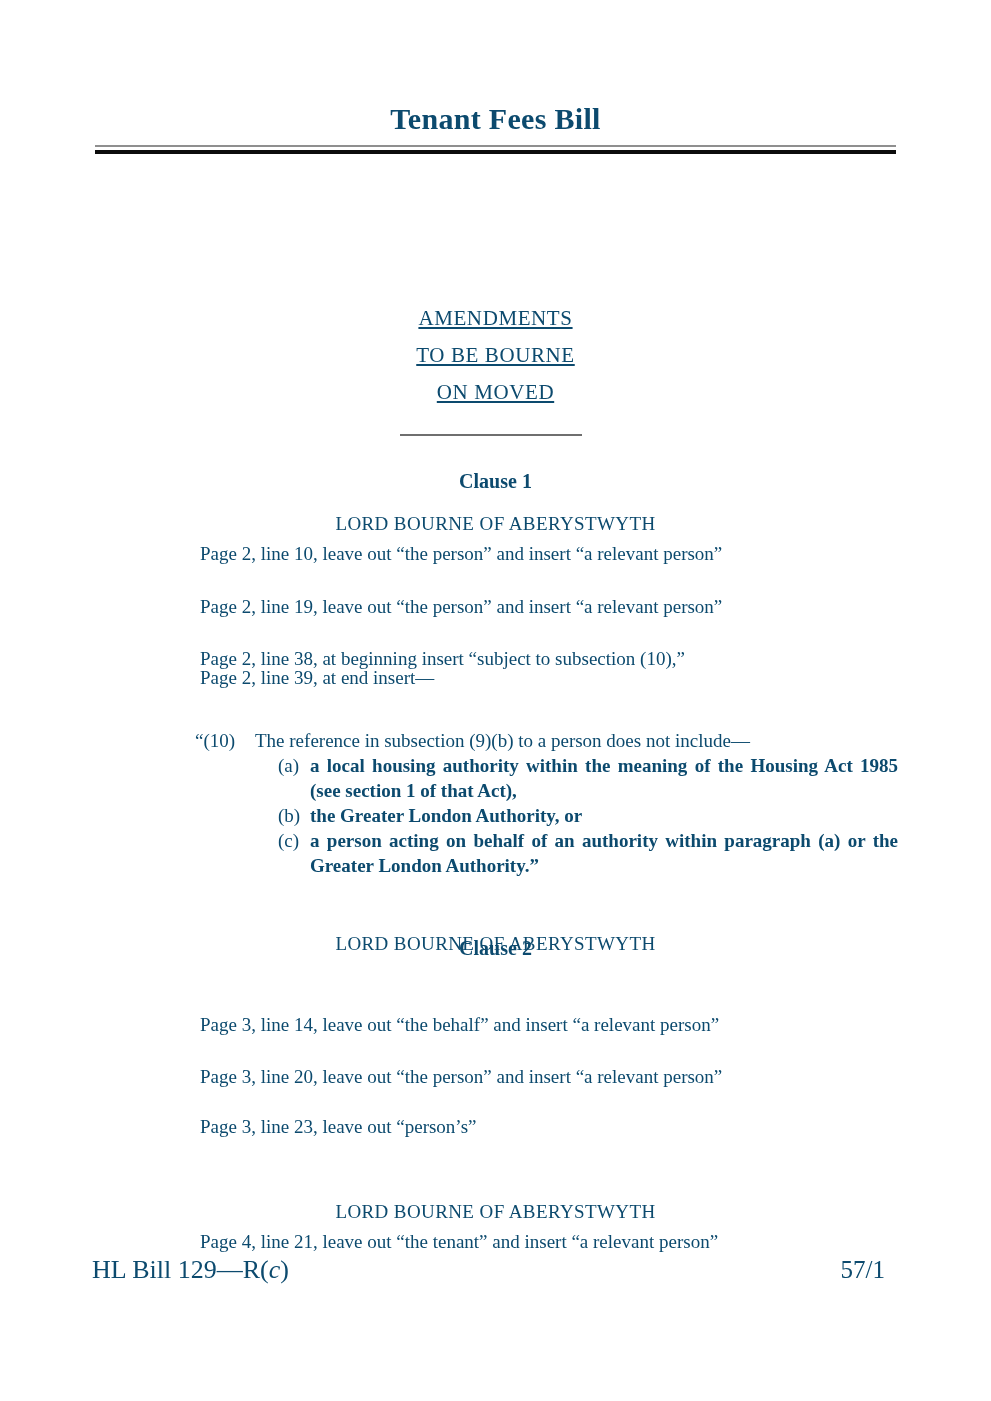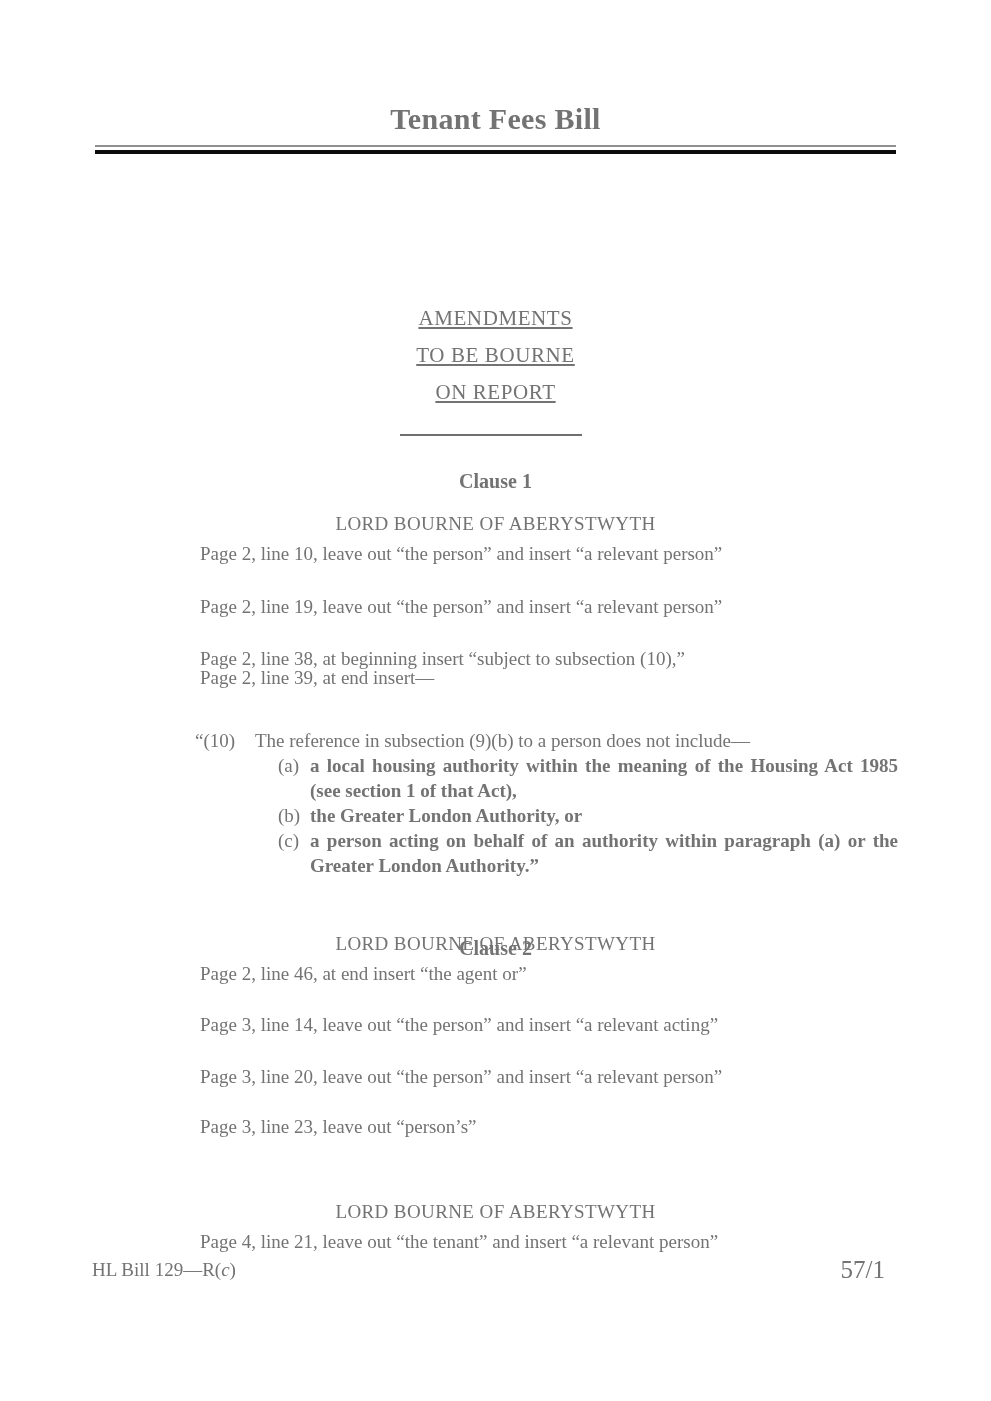"Tenant Fees Bill" .page { color: #737373 -> #0c4a6e }
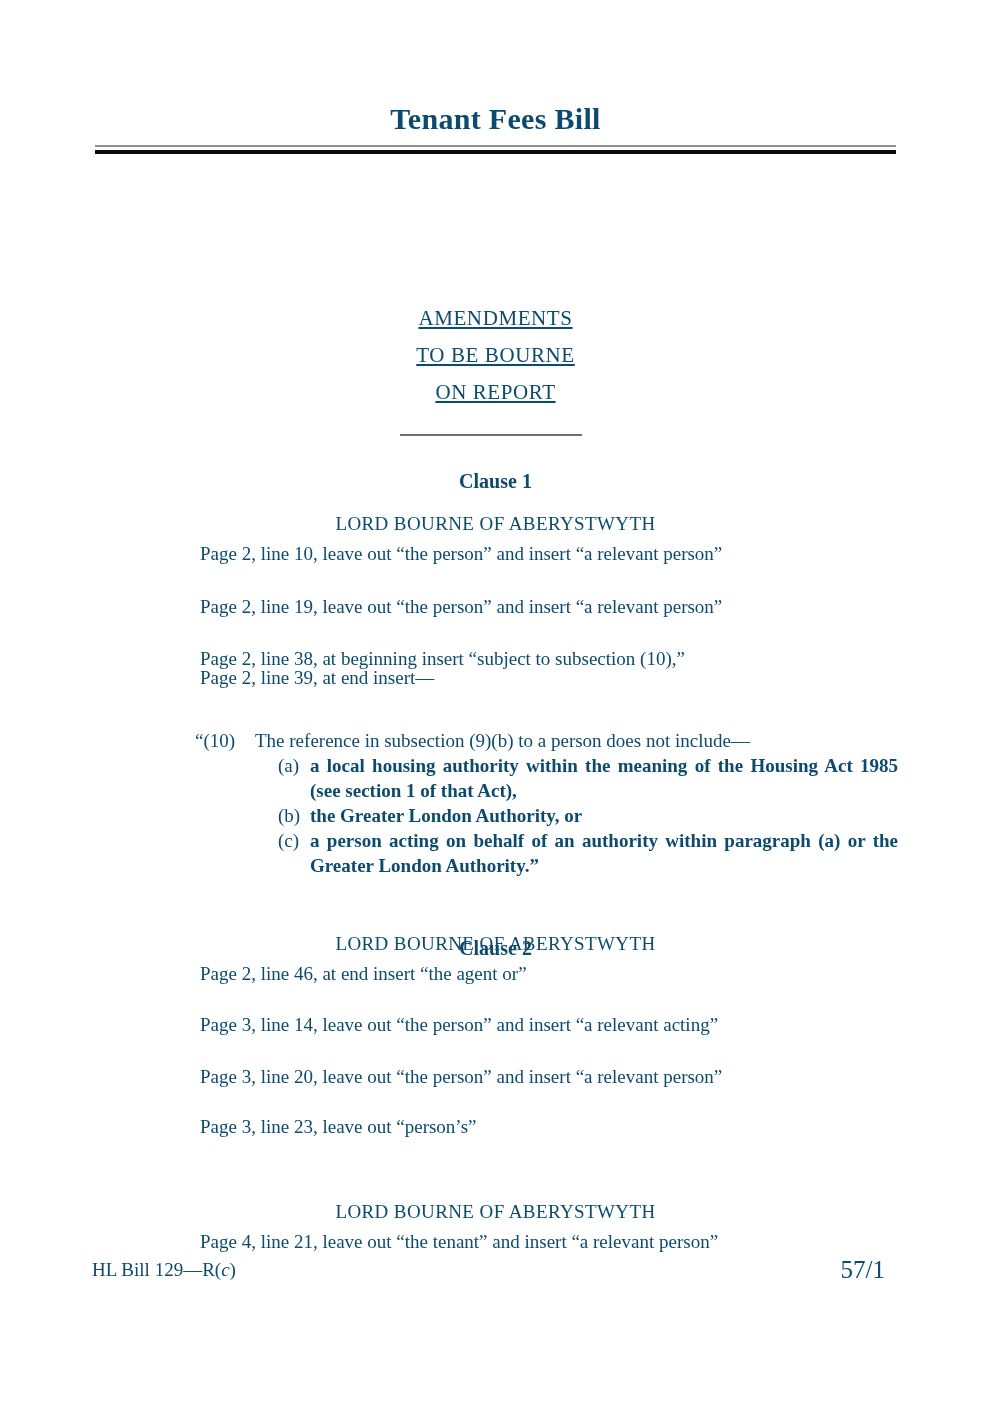"ON REPORT" div { text: REPORT -> MOVED }
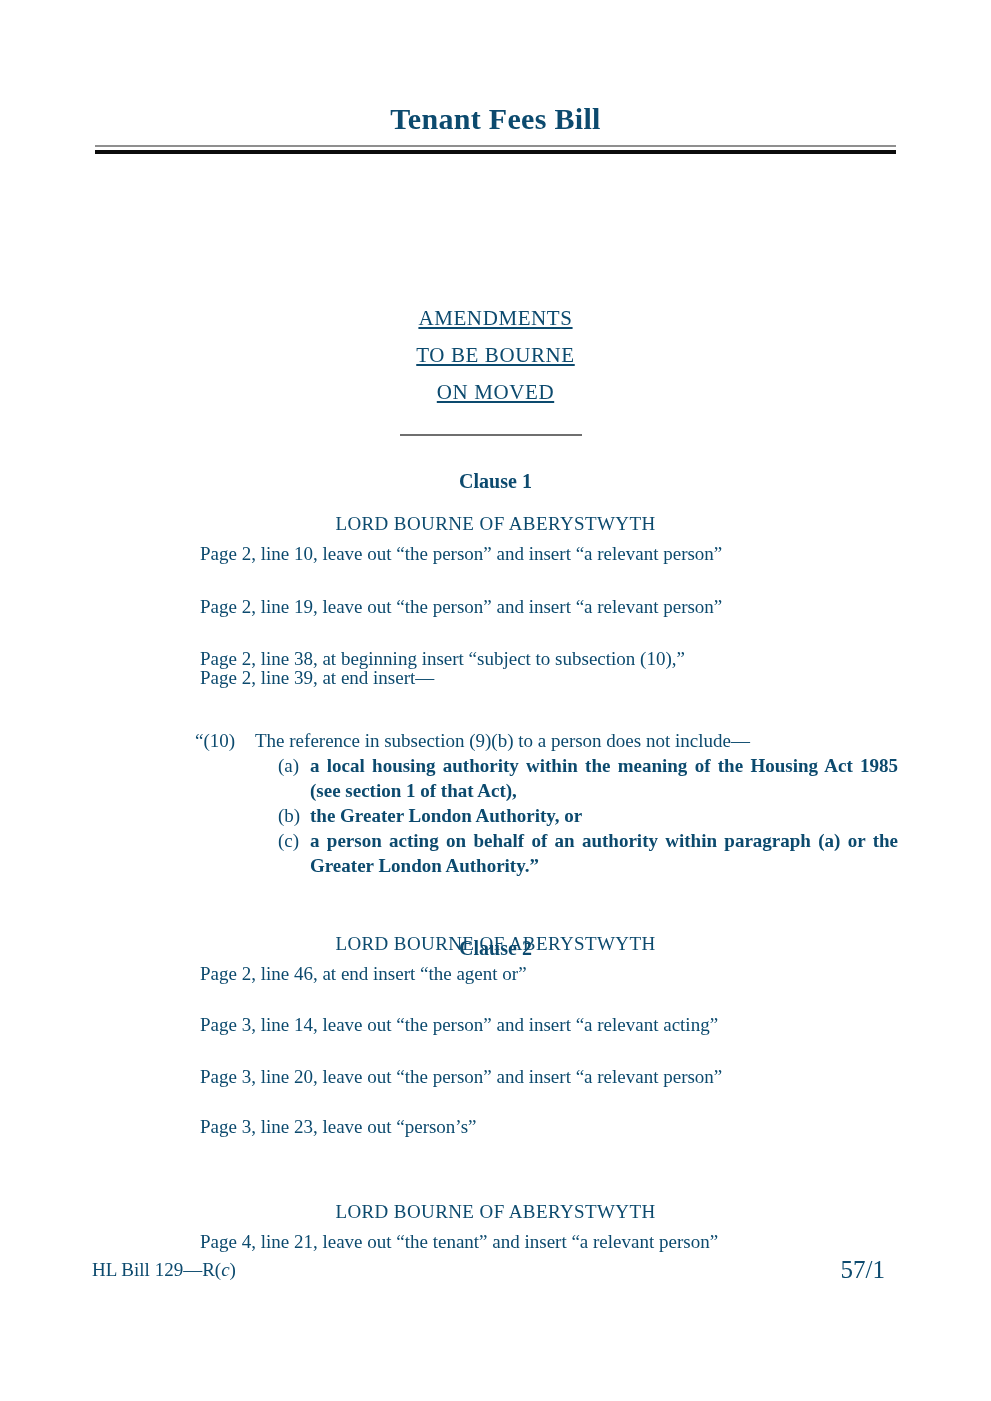"Page 2, line 46, at" div.abs { html: <div>Page 2, line 46, at end insert “the agent or”</div> -> none }
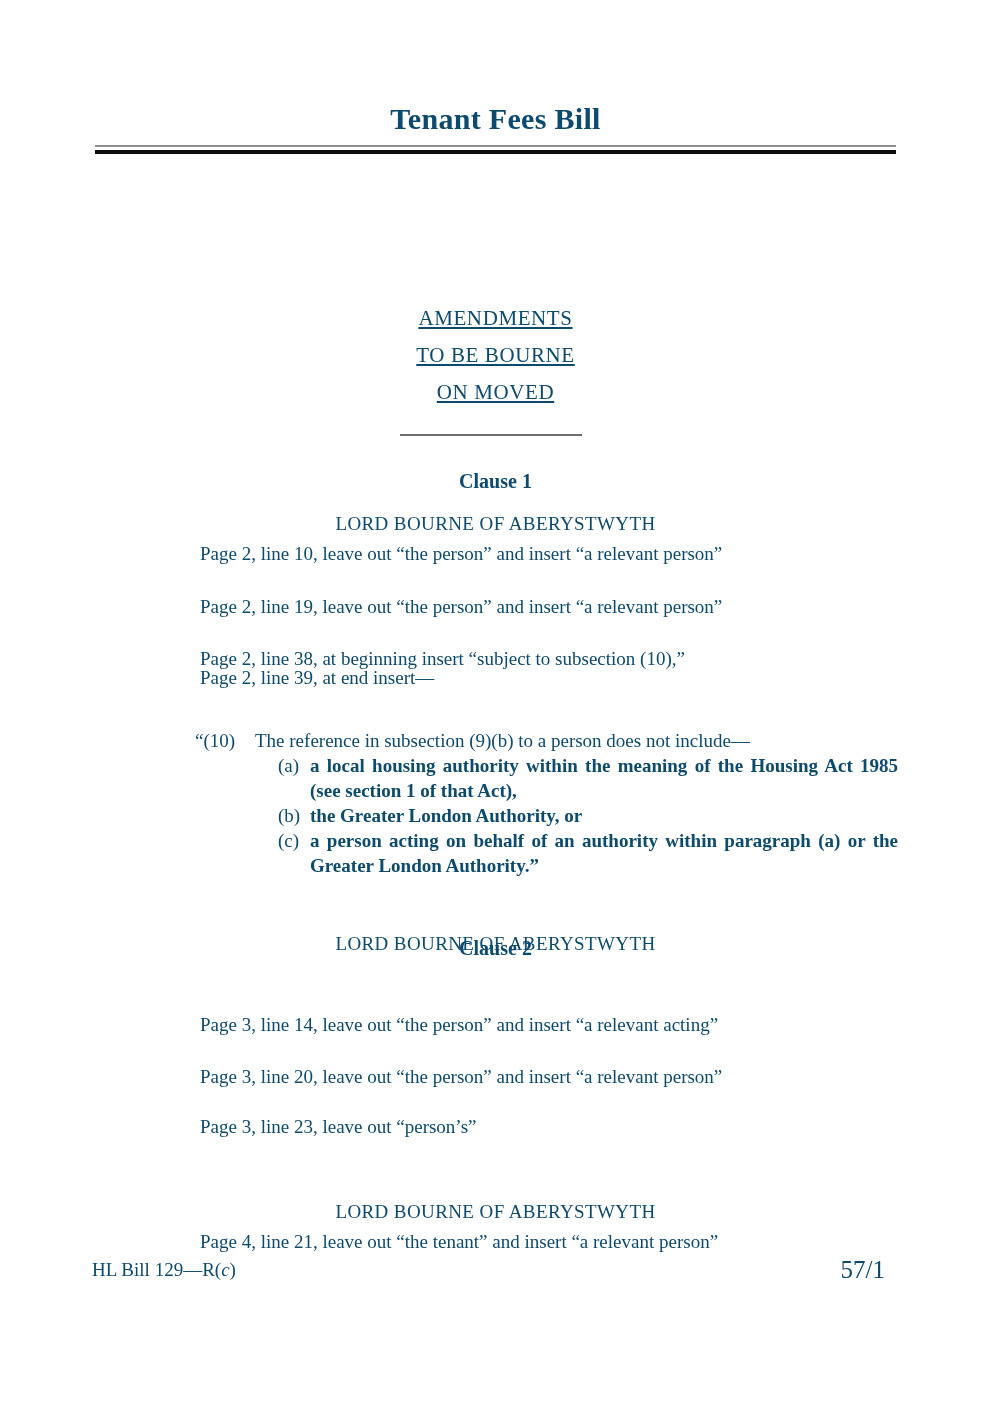"Page 3, line 14, leave" div.abs { text: person” and insert “a relevant acting -> behalf” and insert “a relevant person }
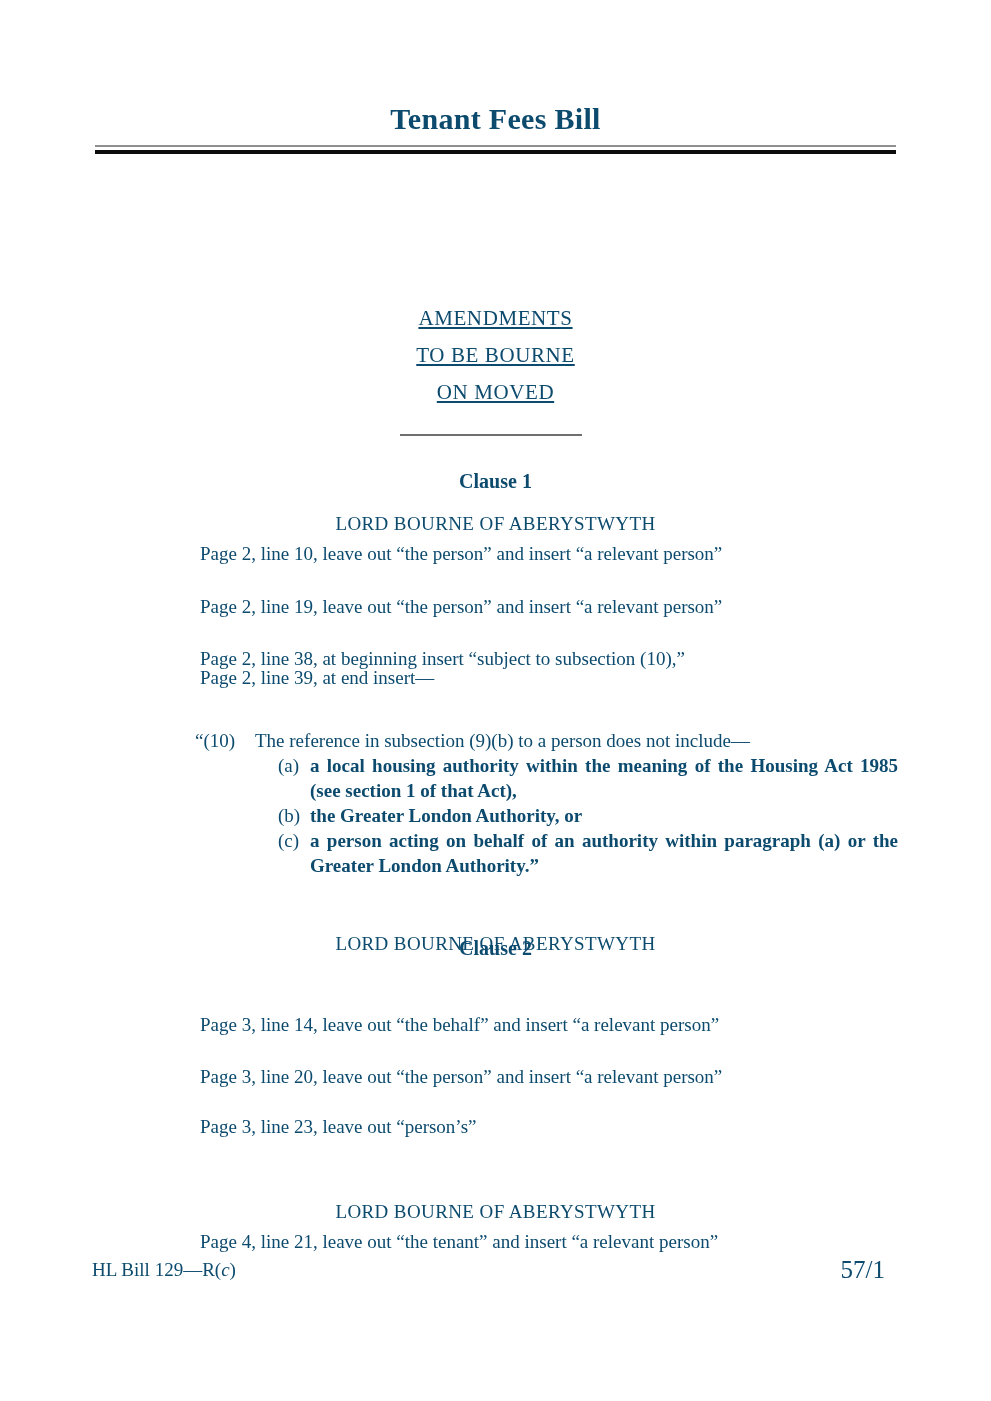"HL Bill 129—R(c)" .footer-left { font-size: 19px -> 26px }
